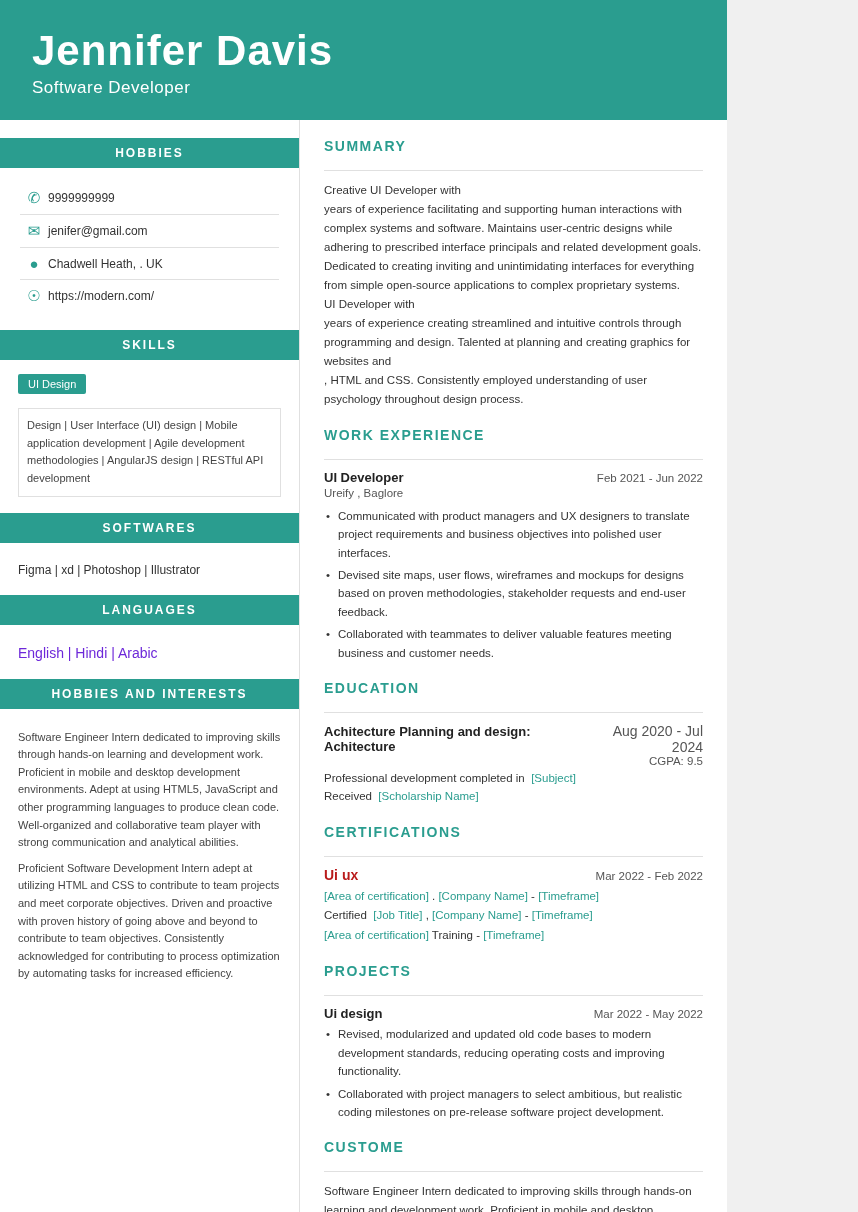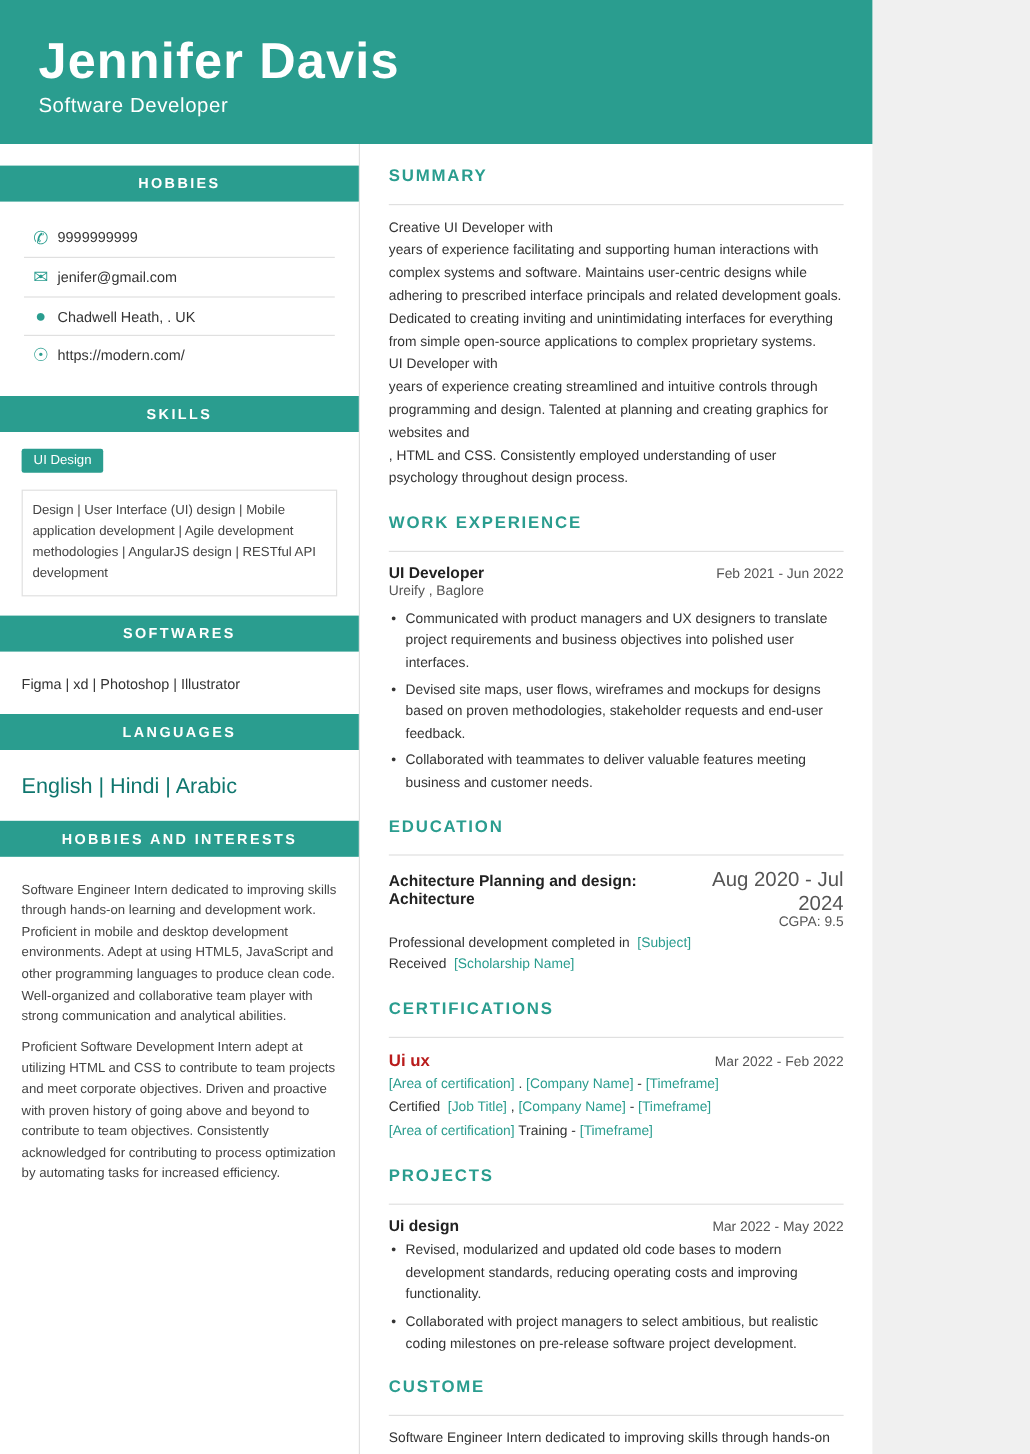"English | Hindi | Arabic" .languages-list { color: #0f766e -> #6d28d9; font-size: 18px -> 14px }
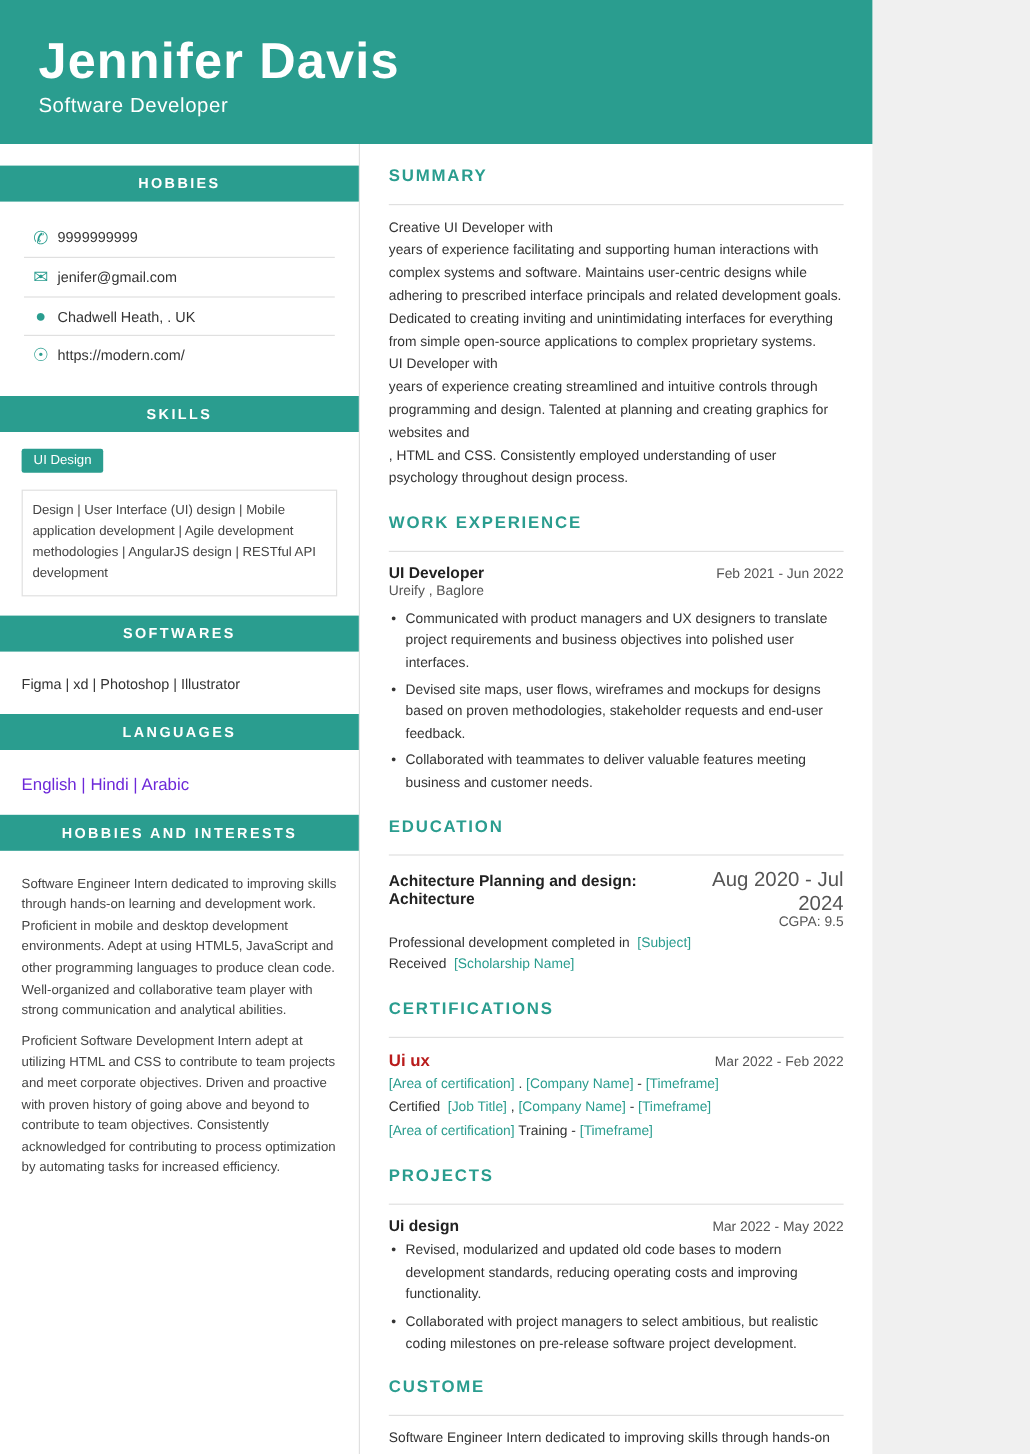"Aug 2020 - Jul 2024" .edu-dates { font-size: 17px -> 14px }
